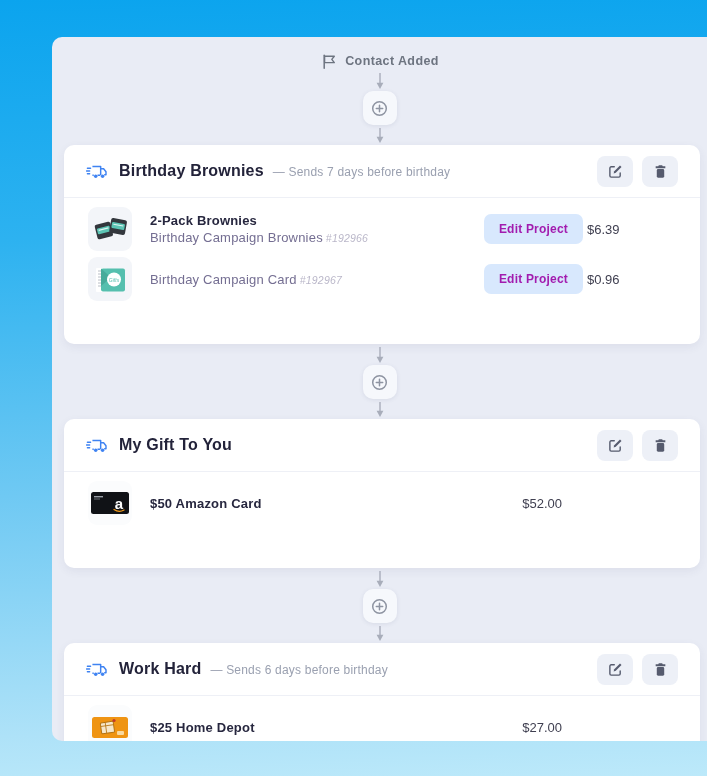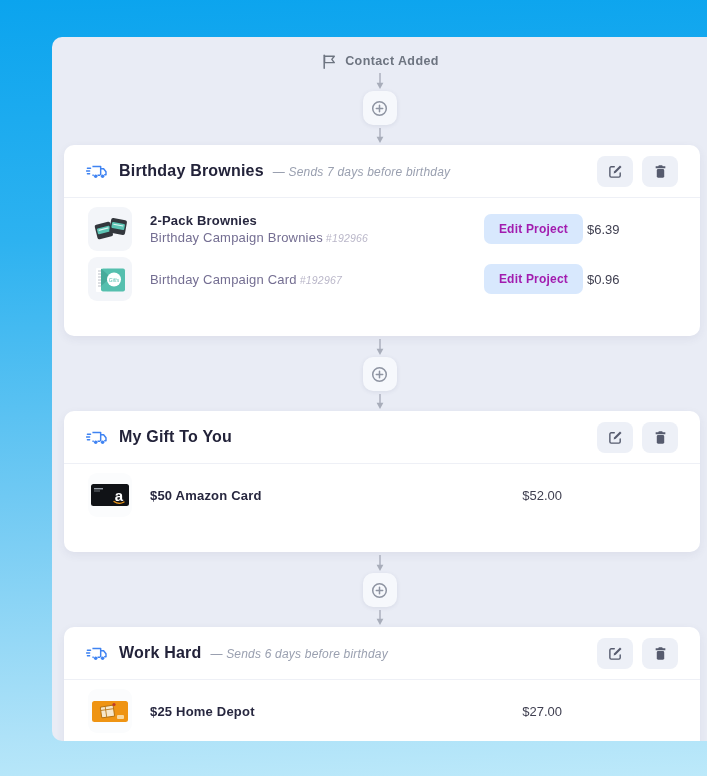"Birthday Brownies" .card { padding-bottom: 32px -> 40px }
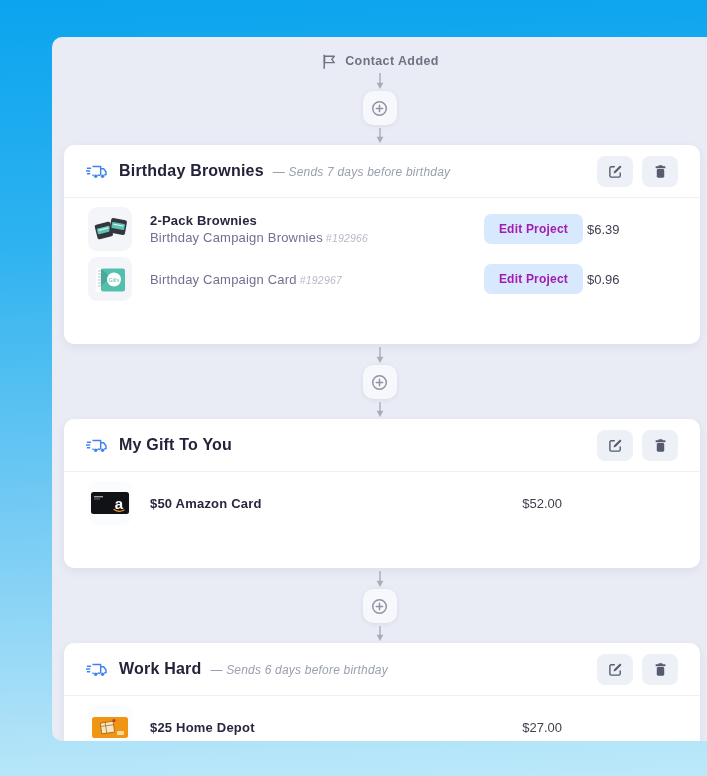"— Sends 7 days before" .card-subtitle { font-style: italic -> none }
